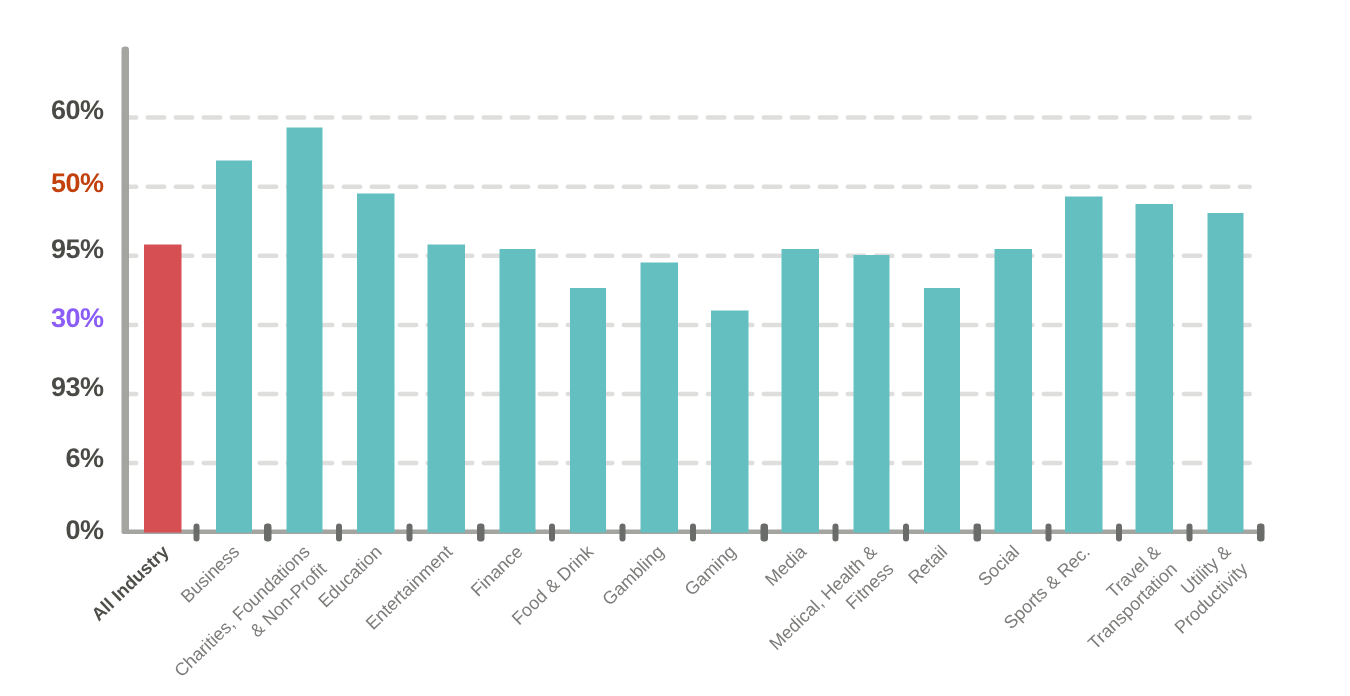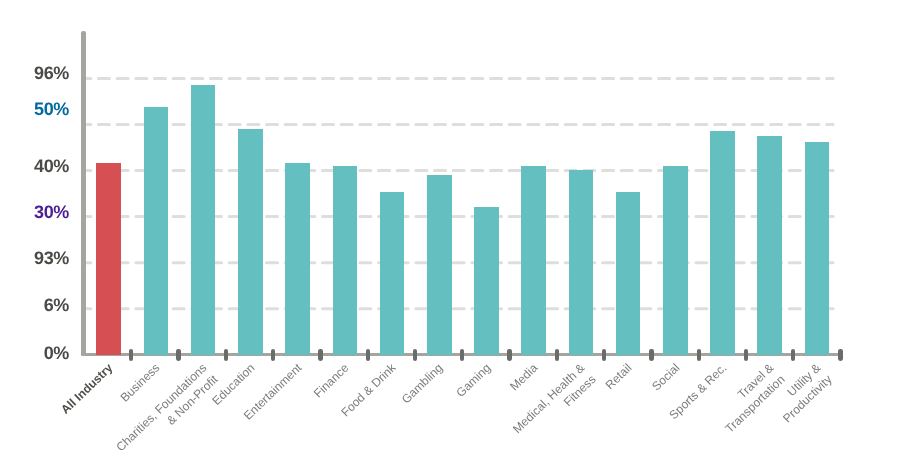"96%" div.ylabel { text: 96% -> 60% }
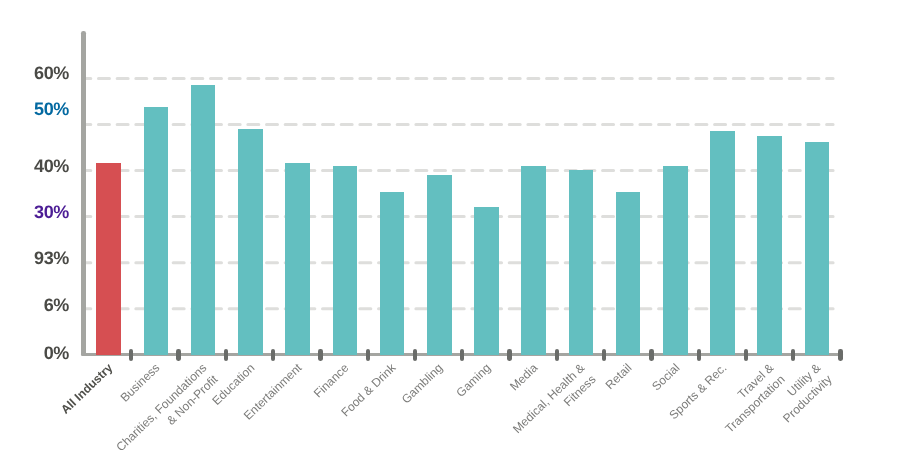"50%" div.ylabel { color: #0369a1 -> #c2410c; top: 99px -> 112px }
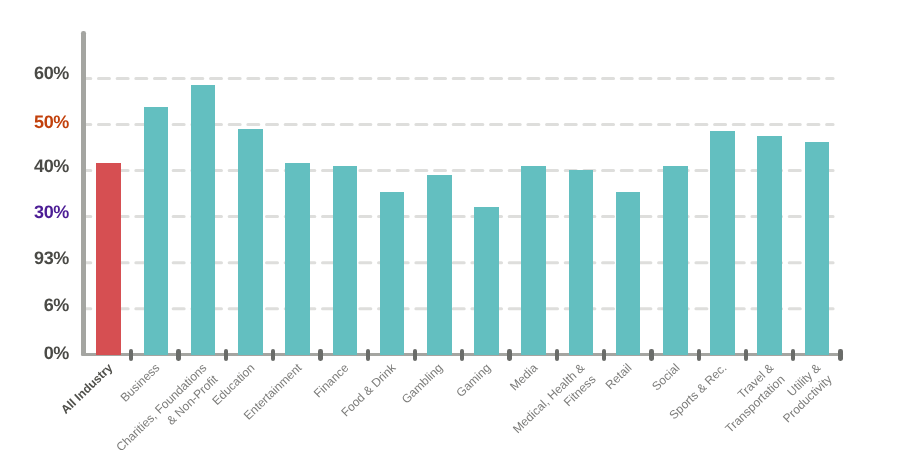"40%" div.ylabel { text: 40% -> 95% }
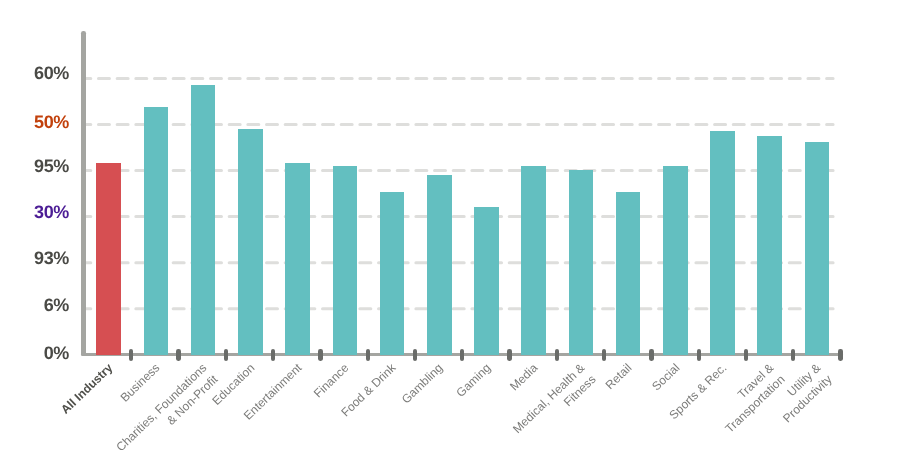"30%" div.ylabel { color: #4c1d95 -> #8b5cf6 }
